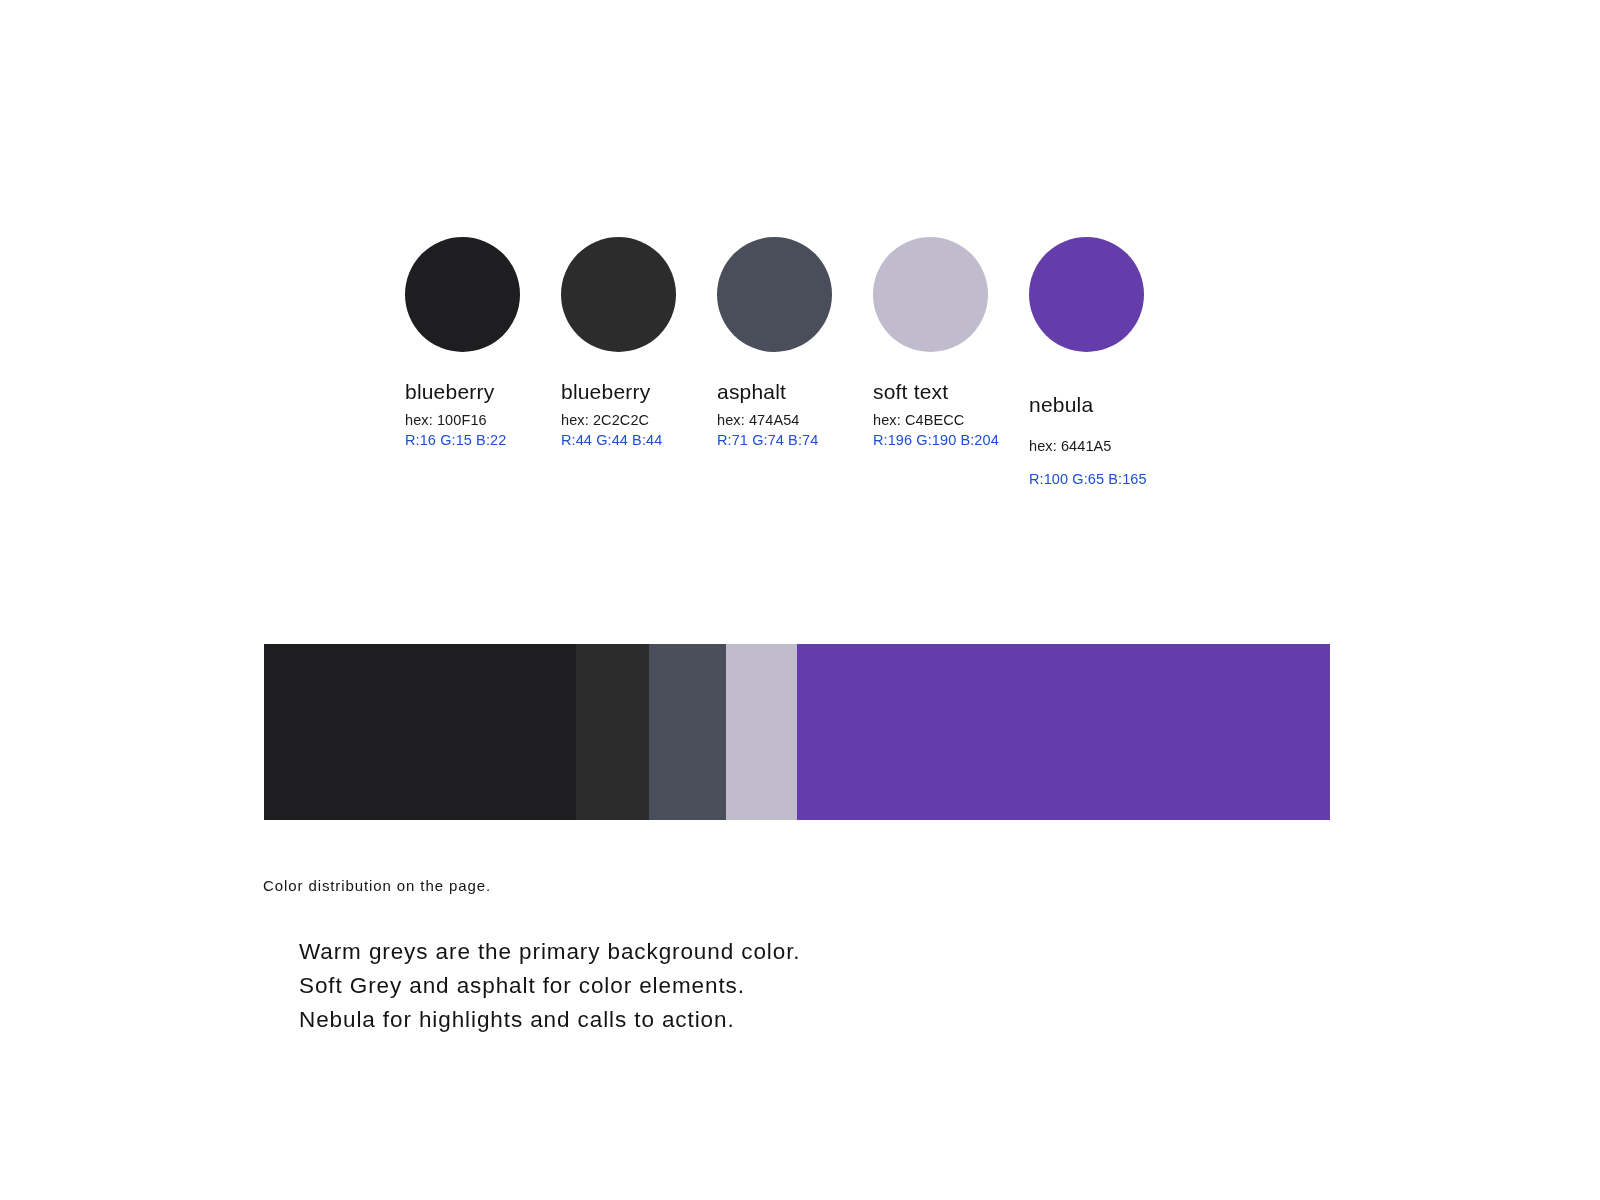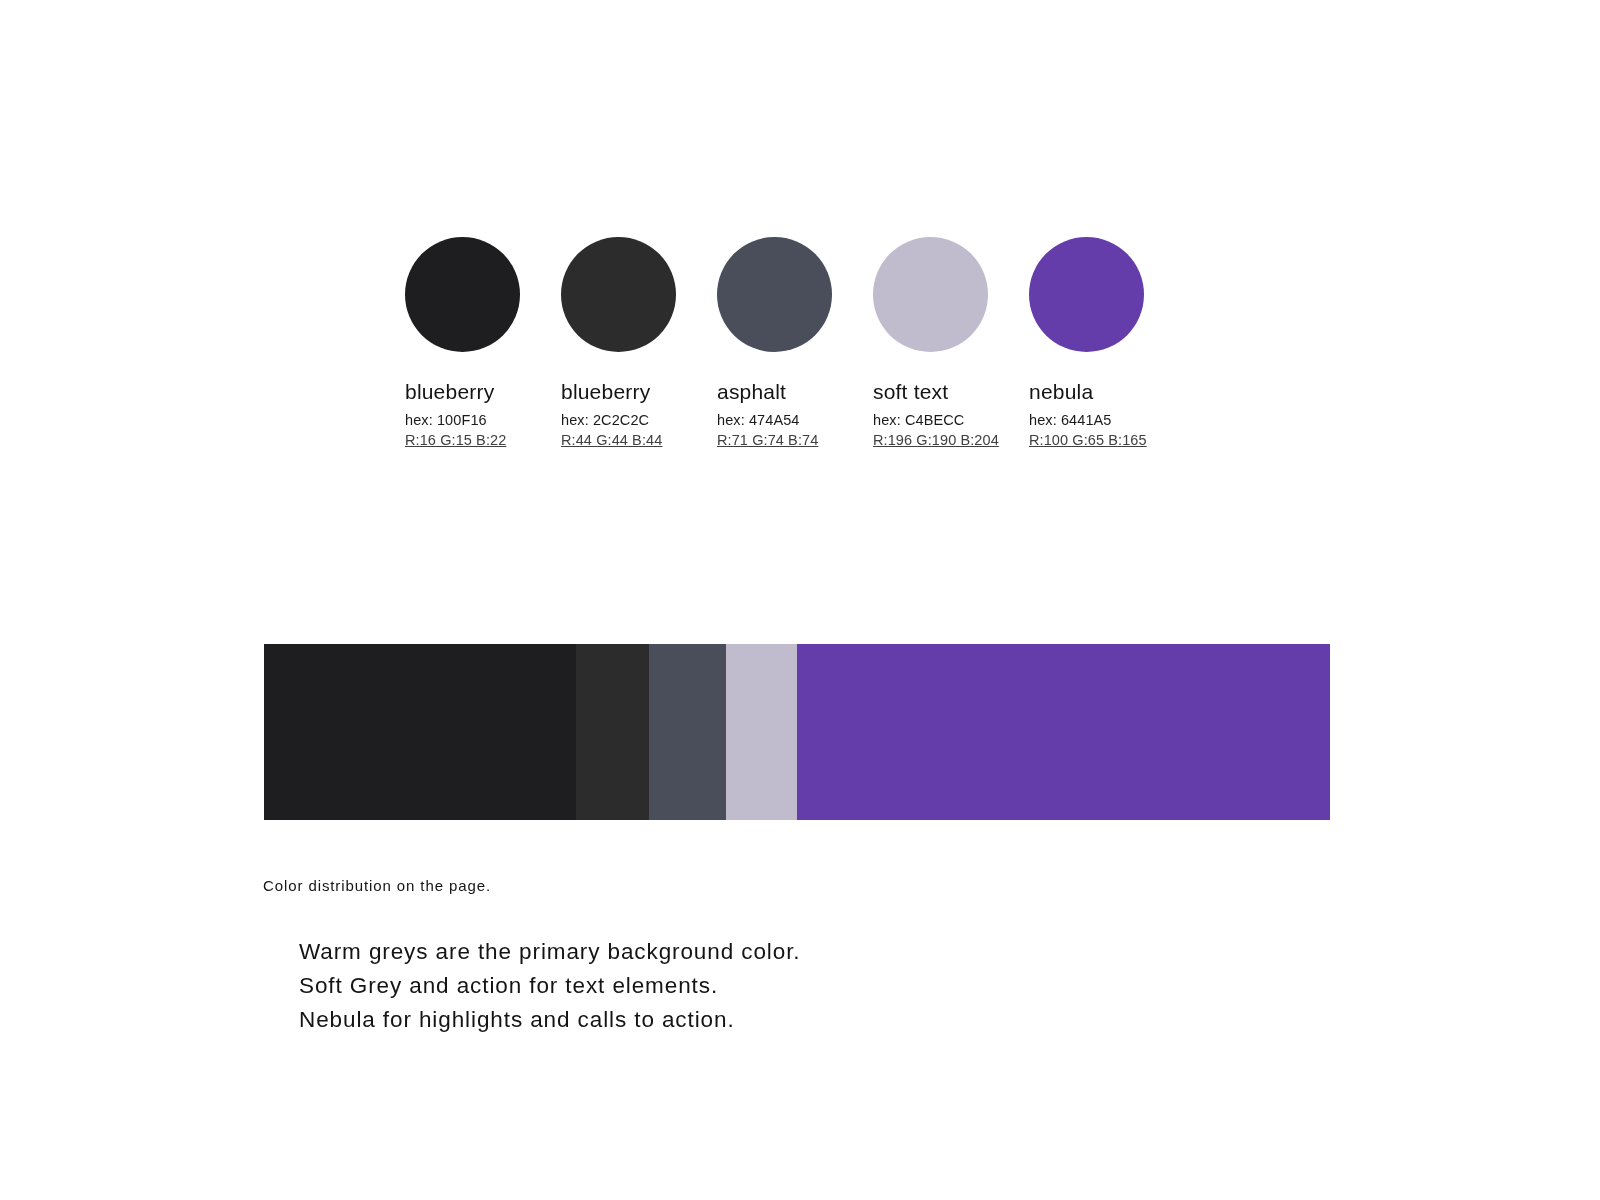"nebula" .swatch:last-child { gap: none -> 13px }
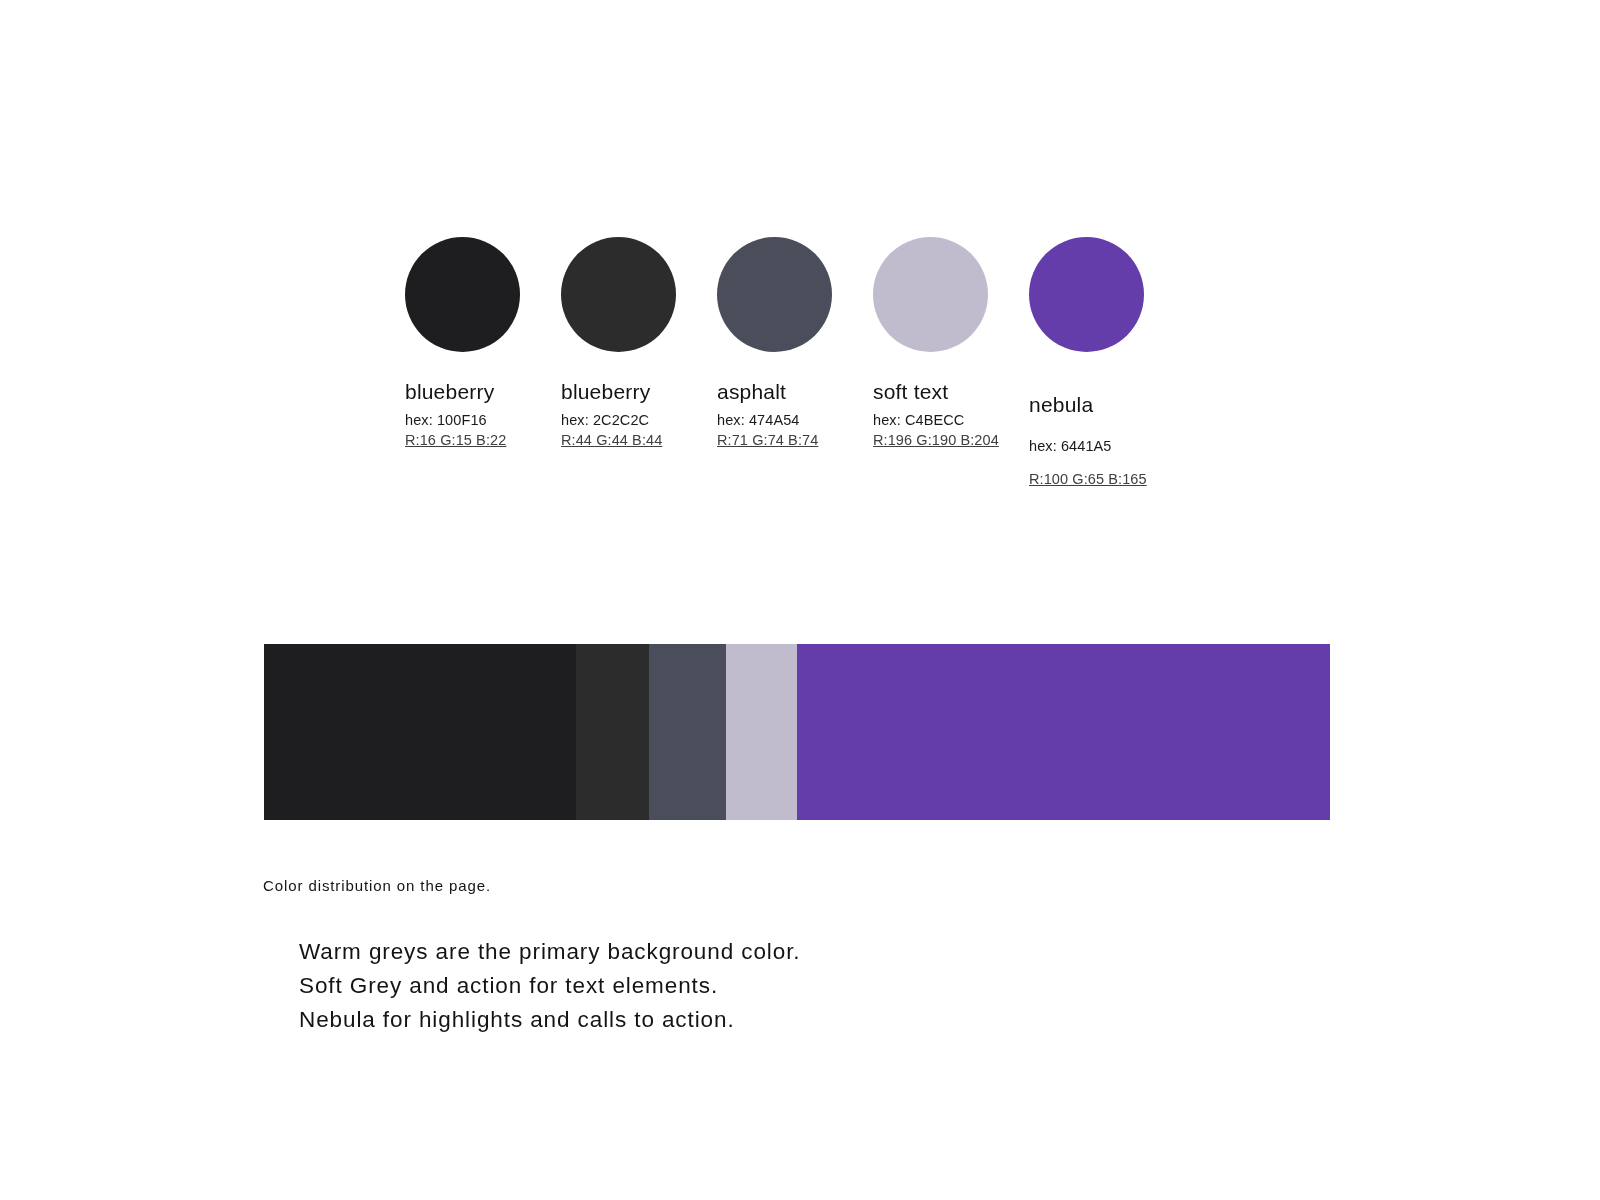"R:16 G:15 B:22" .swatch-rgb { color: #404040 -> #1d4ed8; text-decoration: underline -> none }
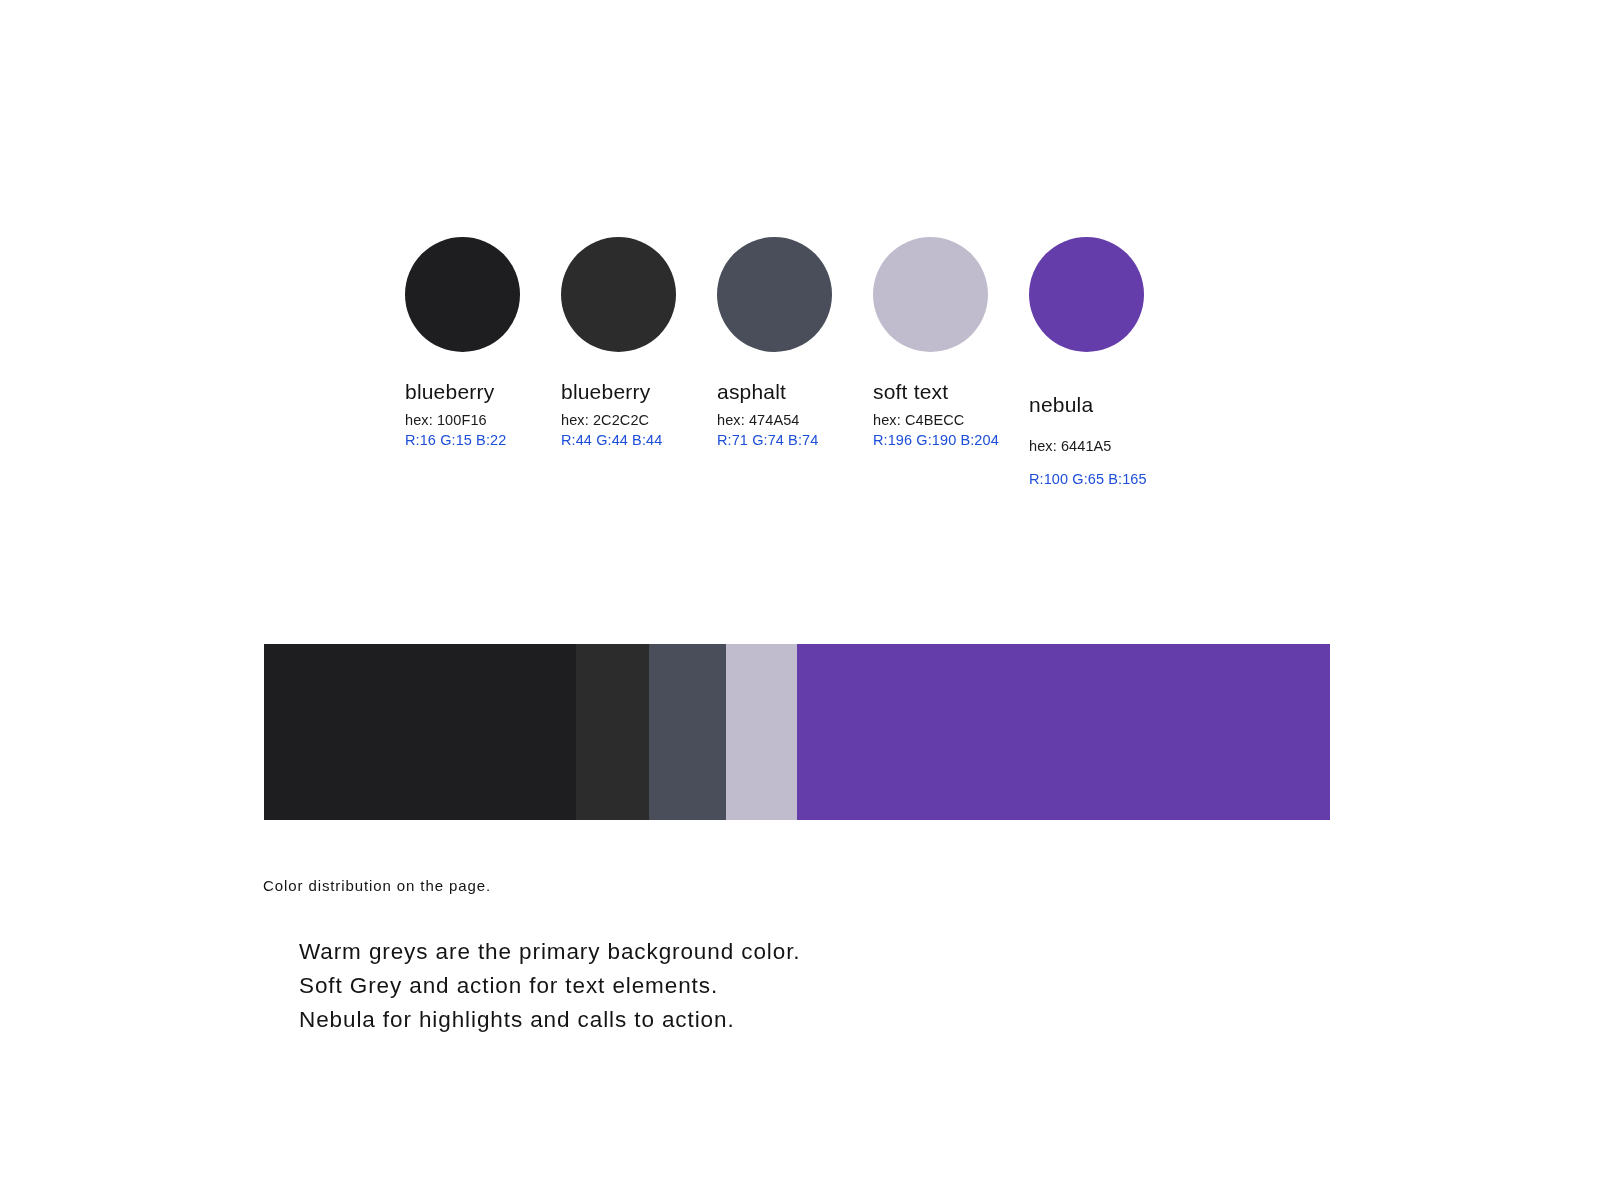"Soft Grey and action for" div.note-line { text: action for text -> asphalt for color }
